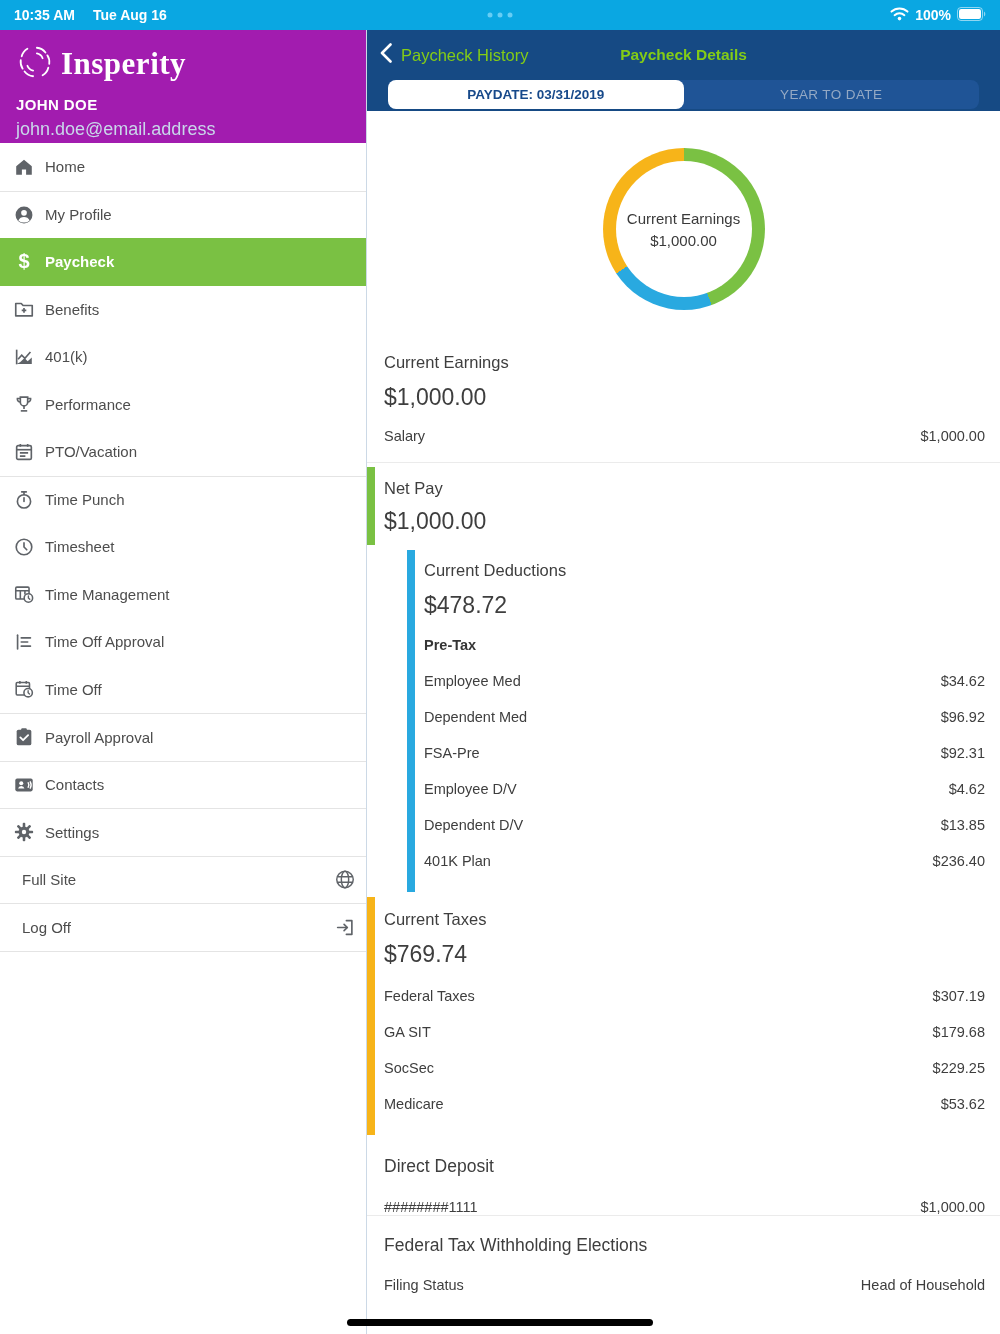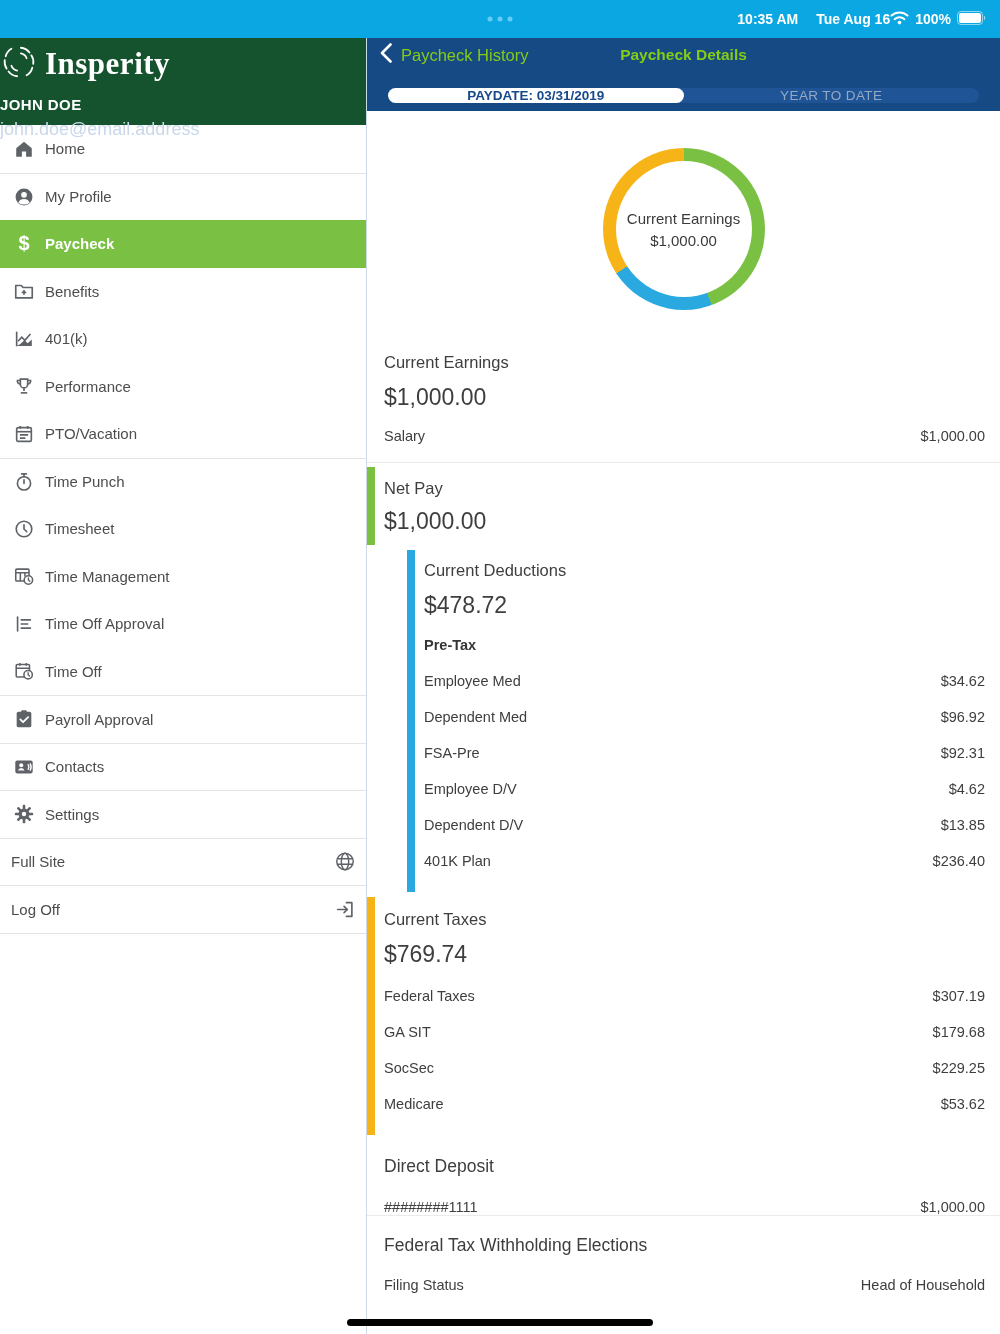"10:35 AM" .status-bar { height: 38px -> 30px; justify-content: flex-end -> space-between }
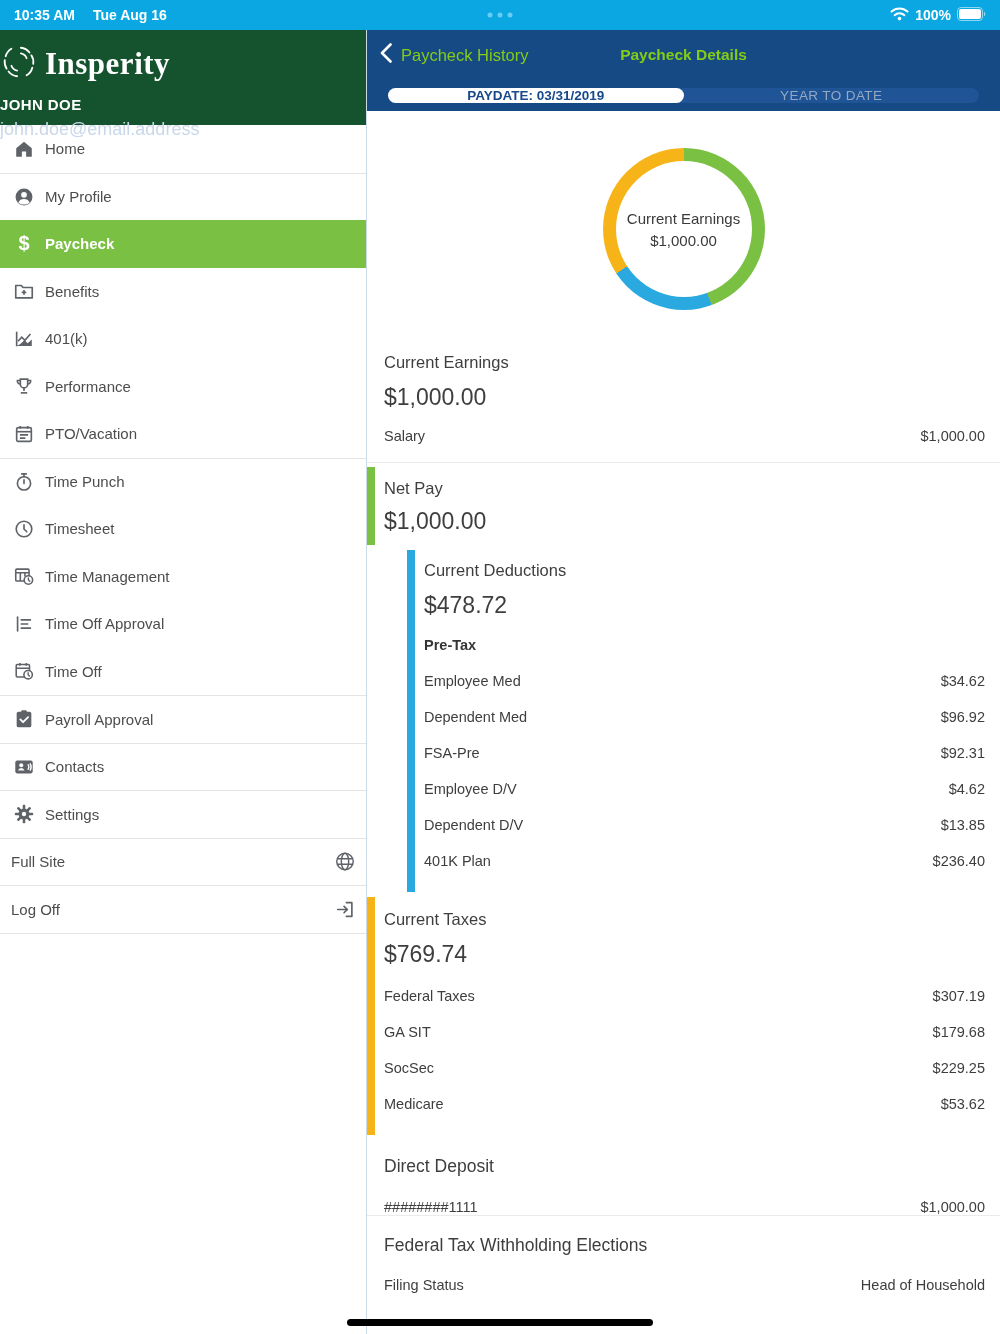"Insperity" .sidebar-header { background: #14532d -> #a21caf; height: 95px -> 113px; padding: 13px 0 0 -> 13px 16px 0 }
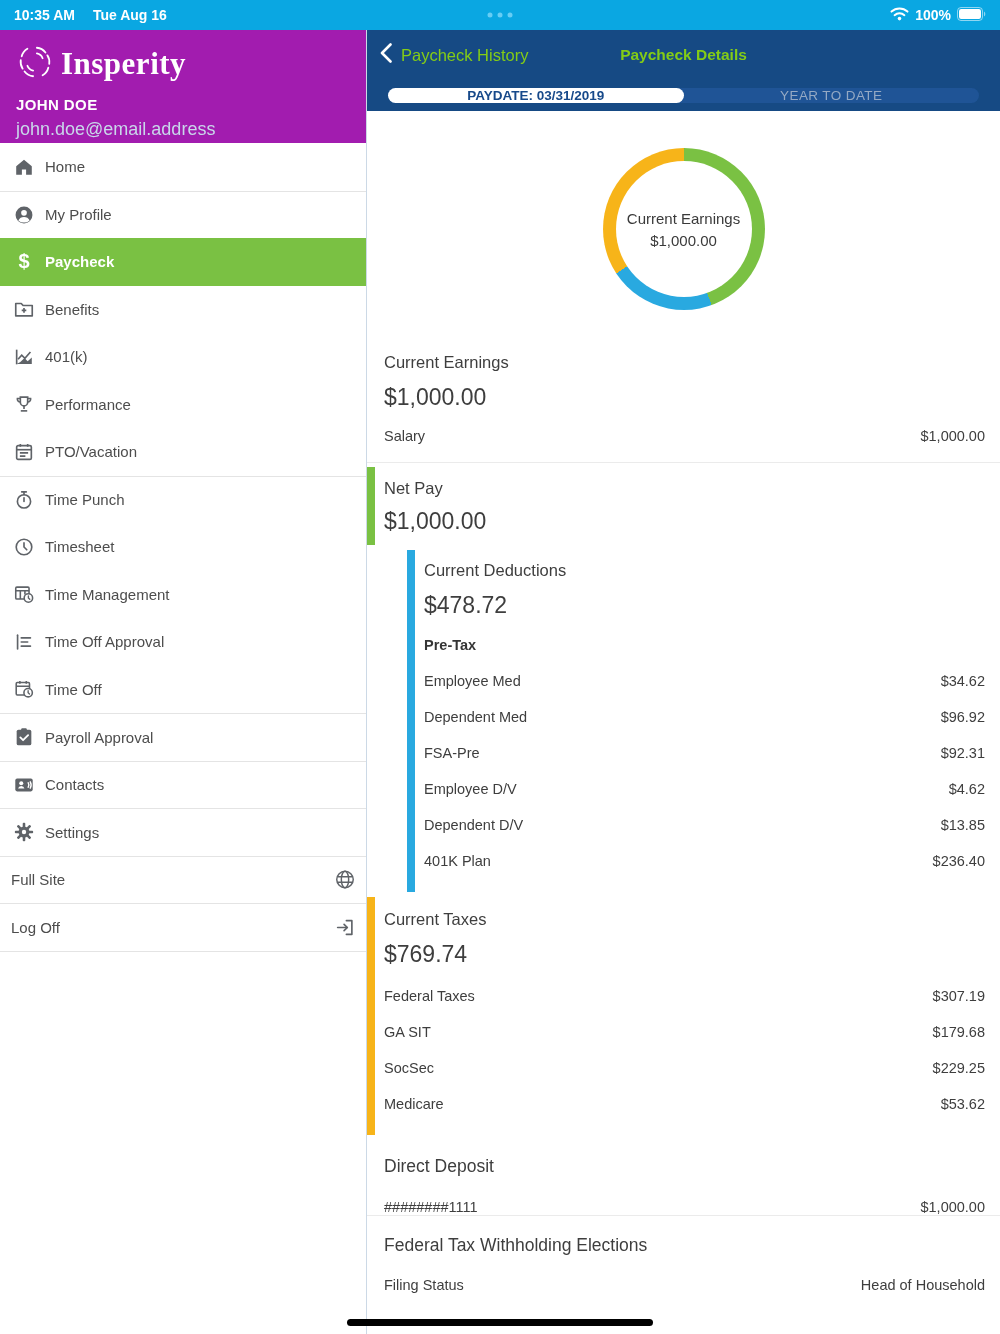"PAYDATE: 03/31/2019" .tabs { height: 15px -> 29px; margin: 8px 21px -> 0 21px }
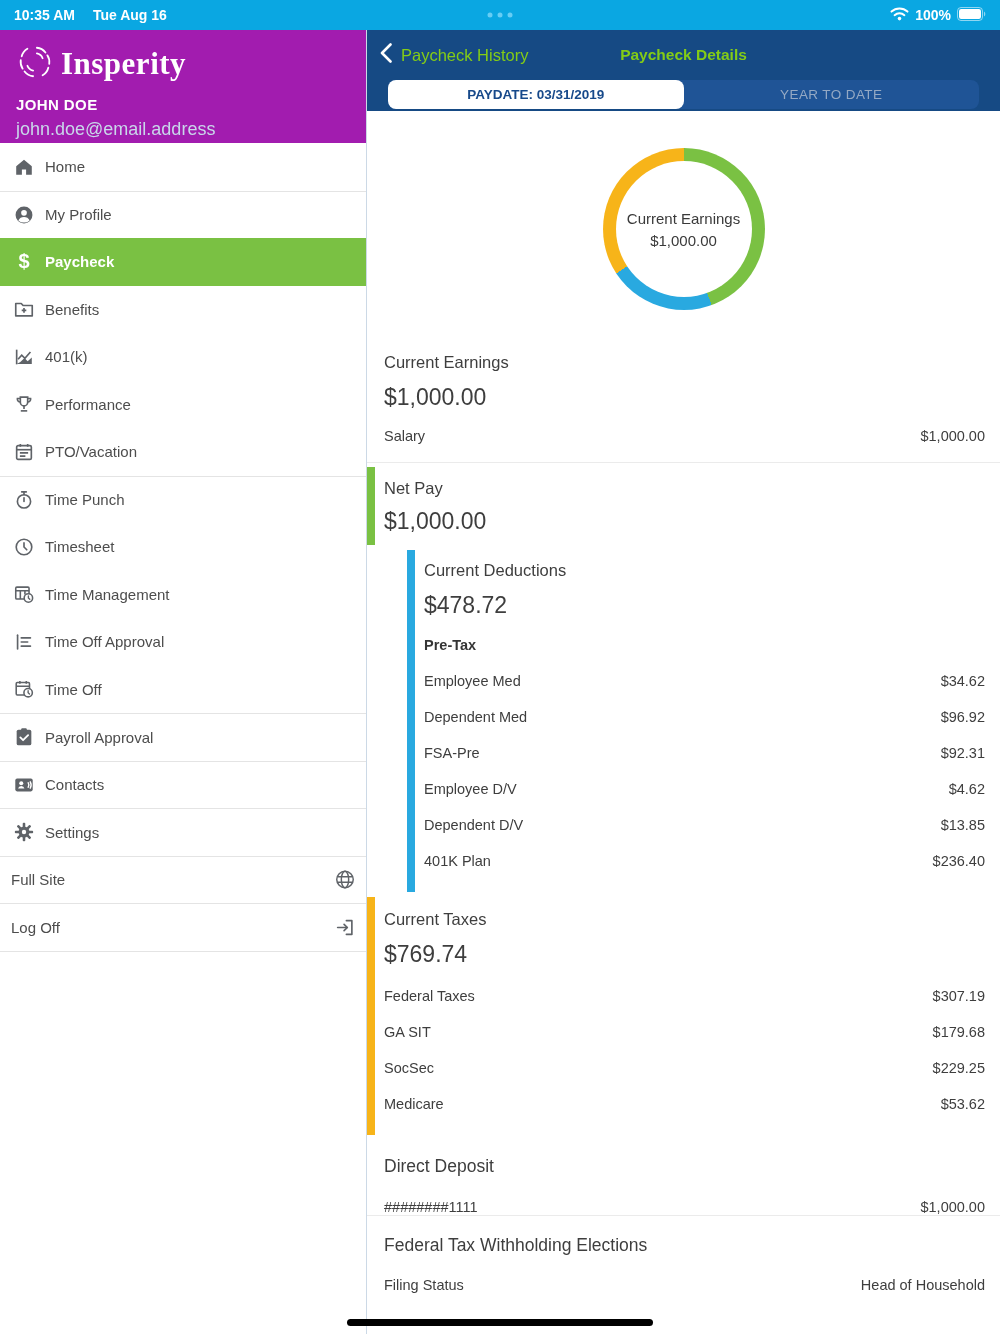"Full Site" .mi.plain { padding-left: 11px -> 22px }
